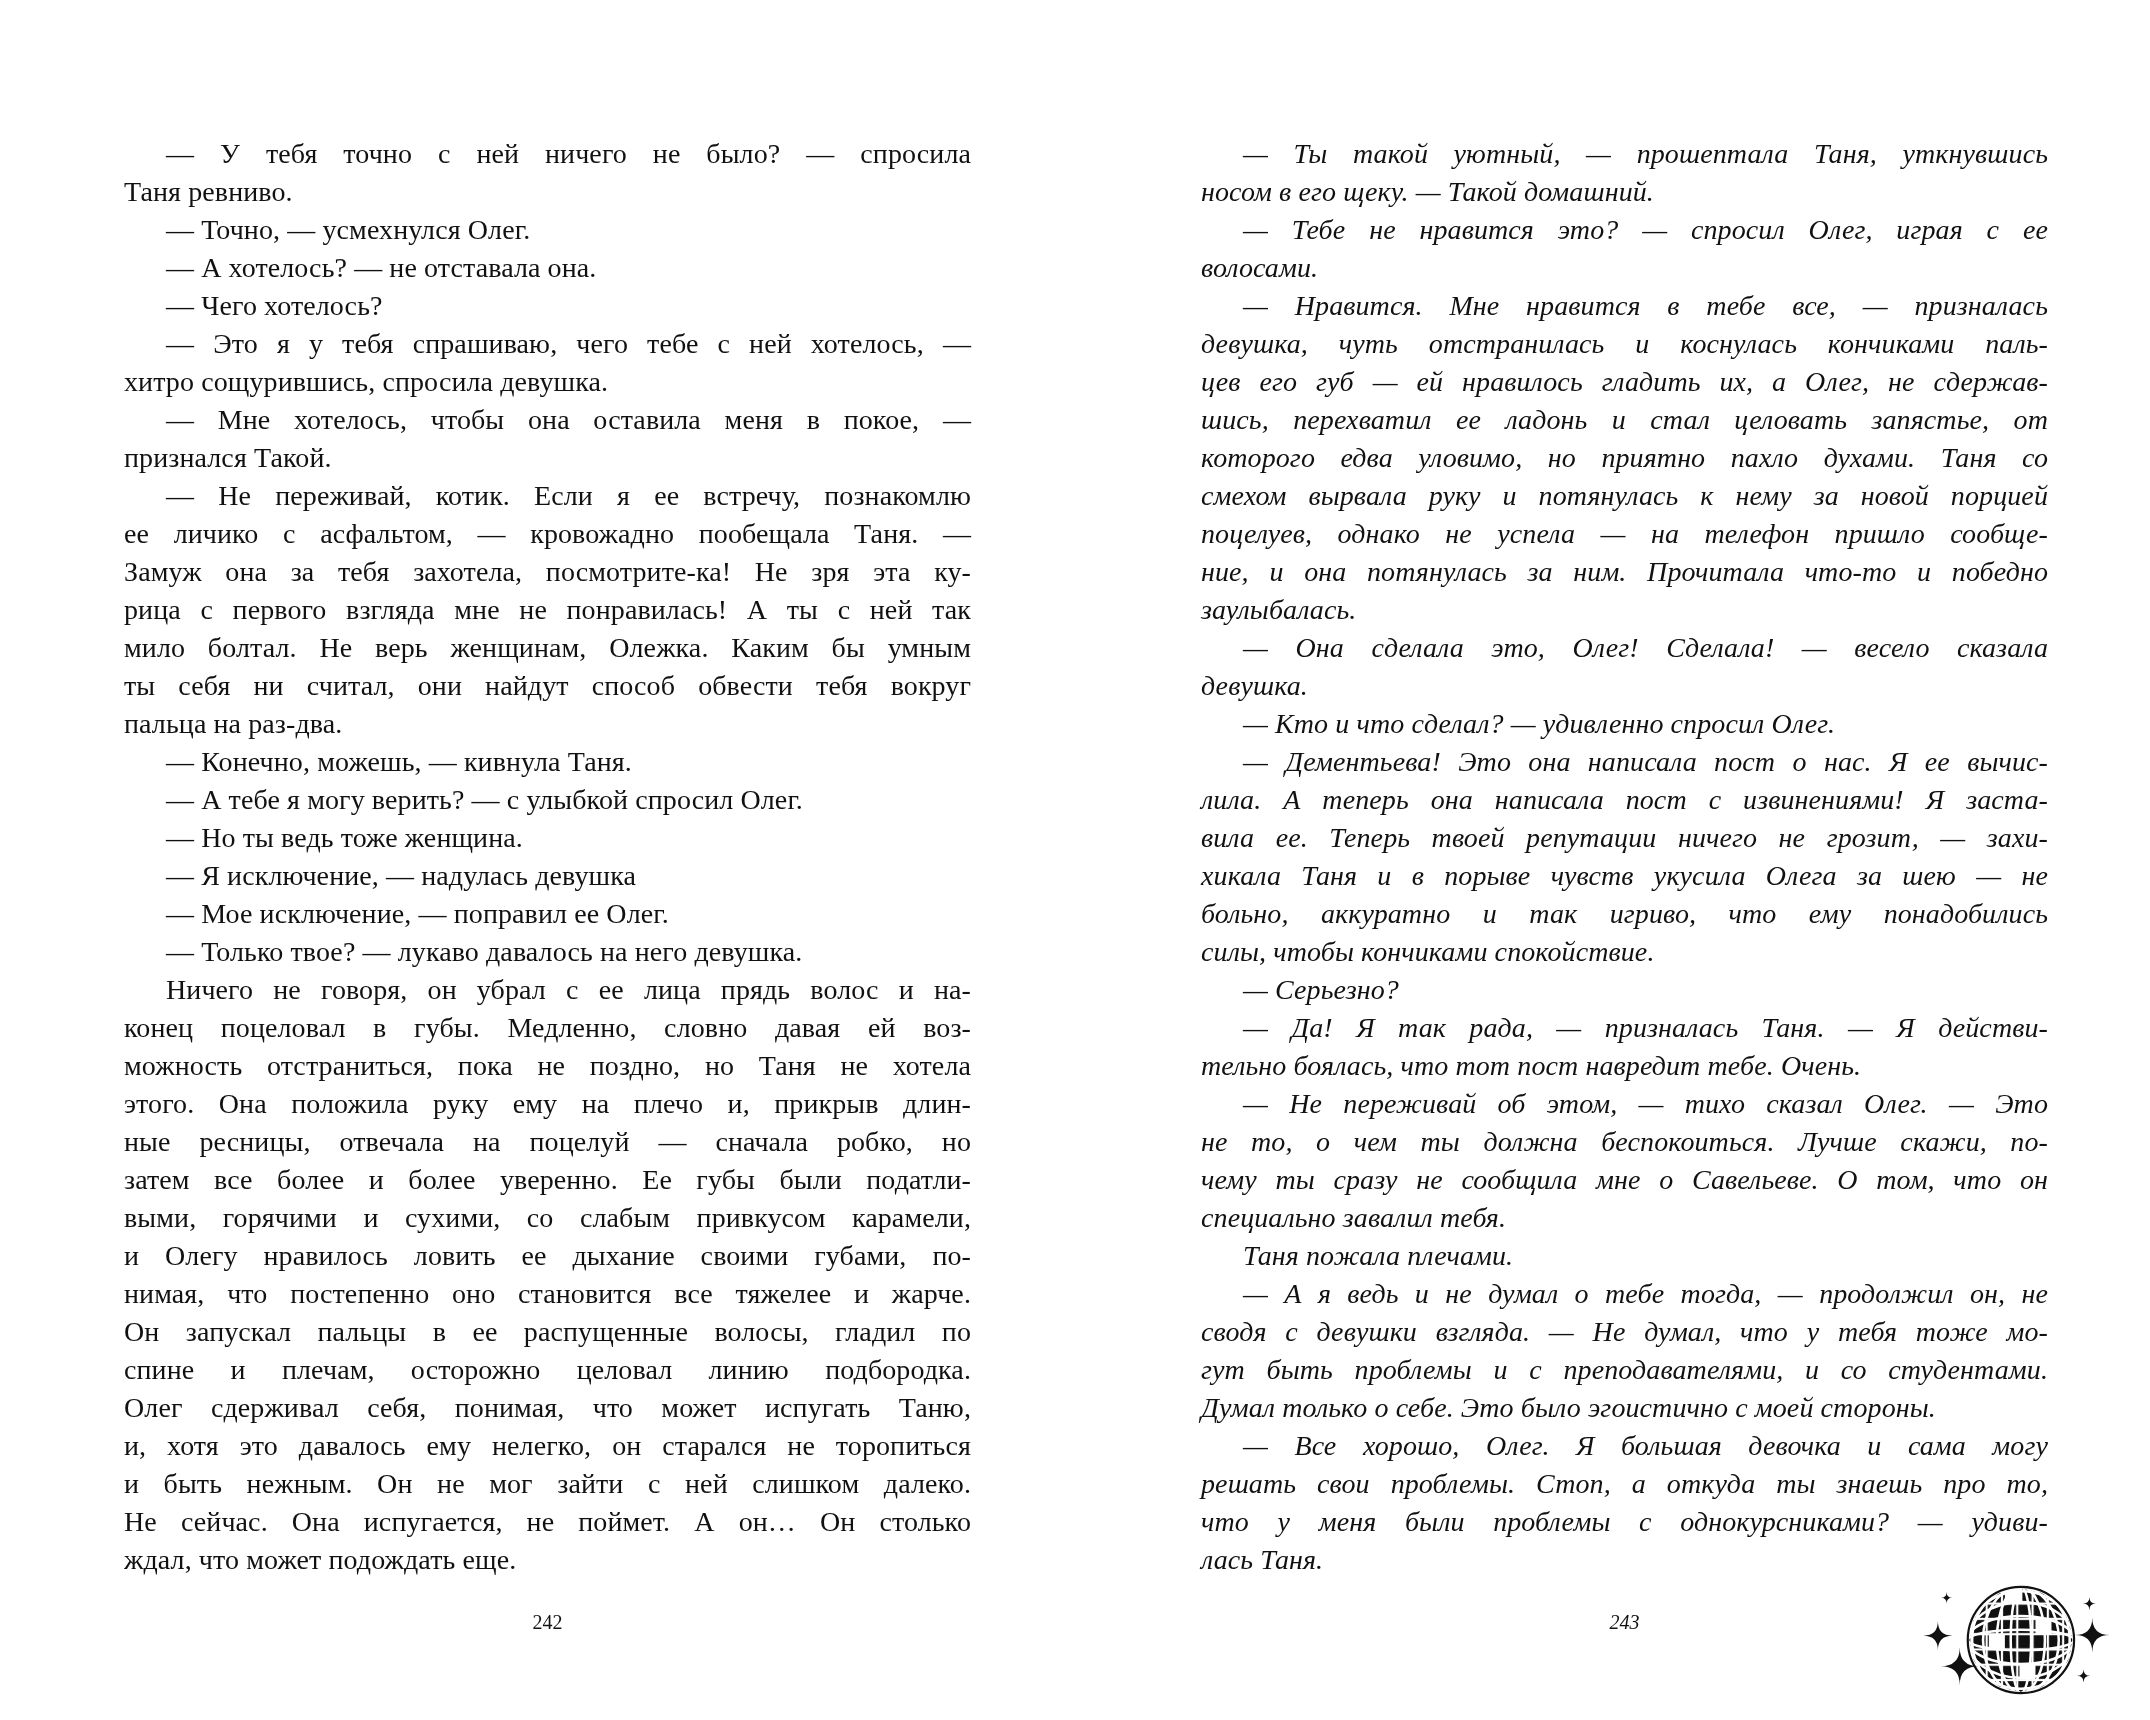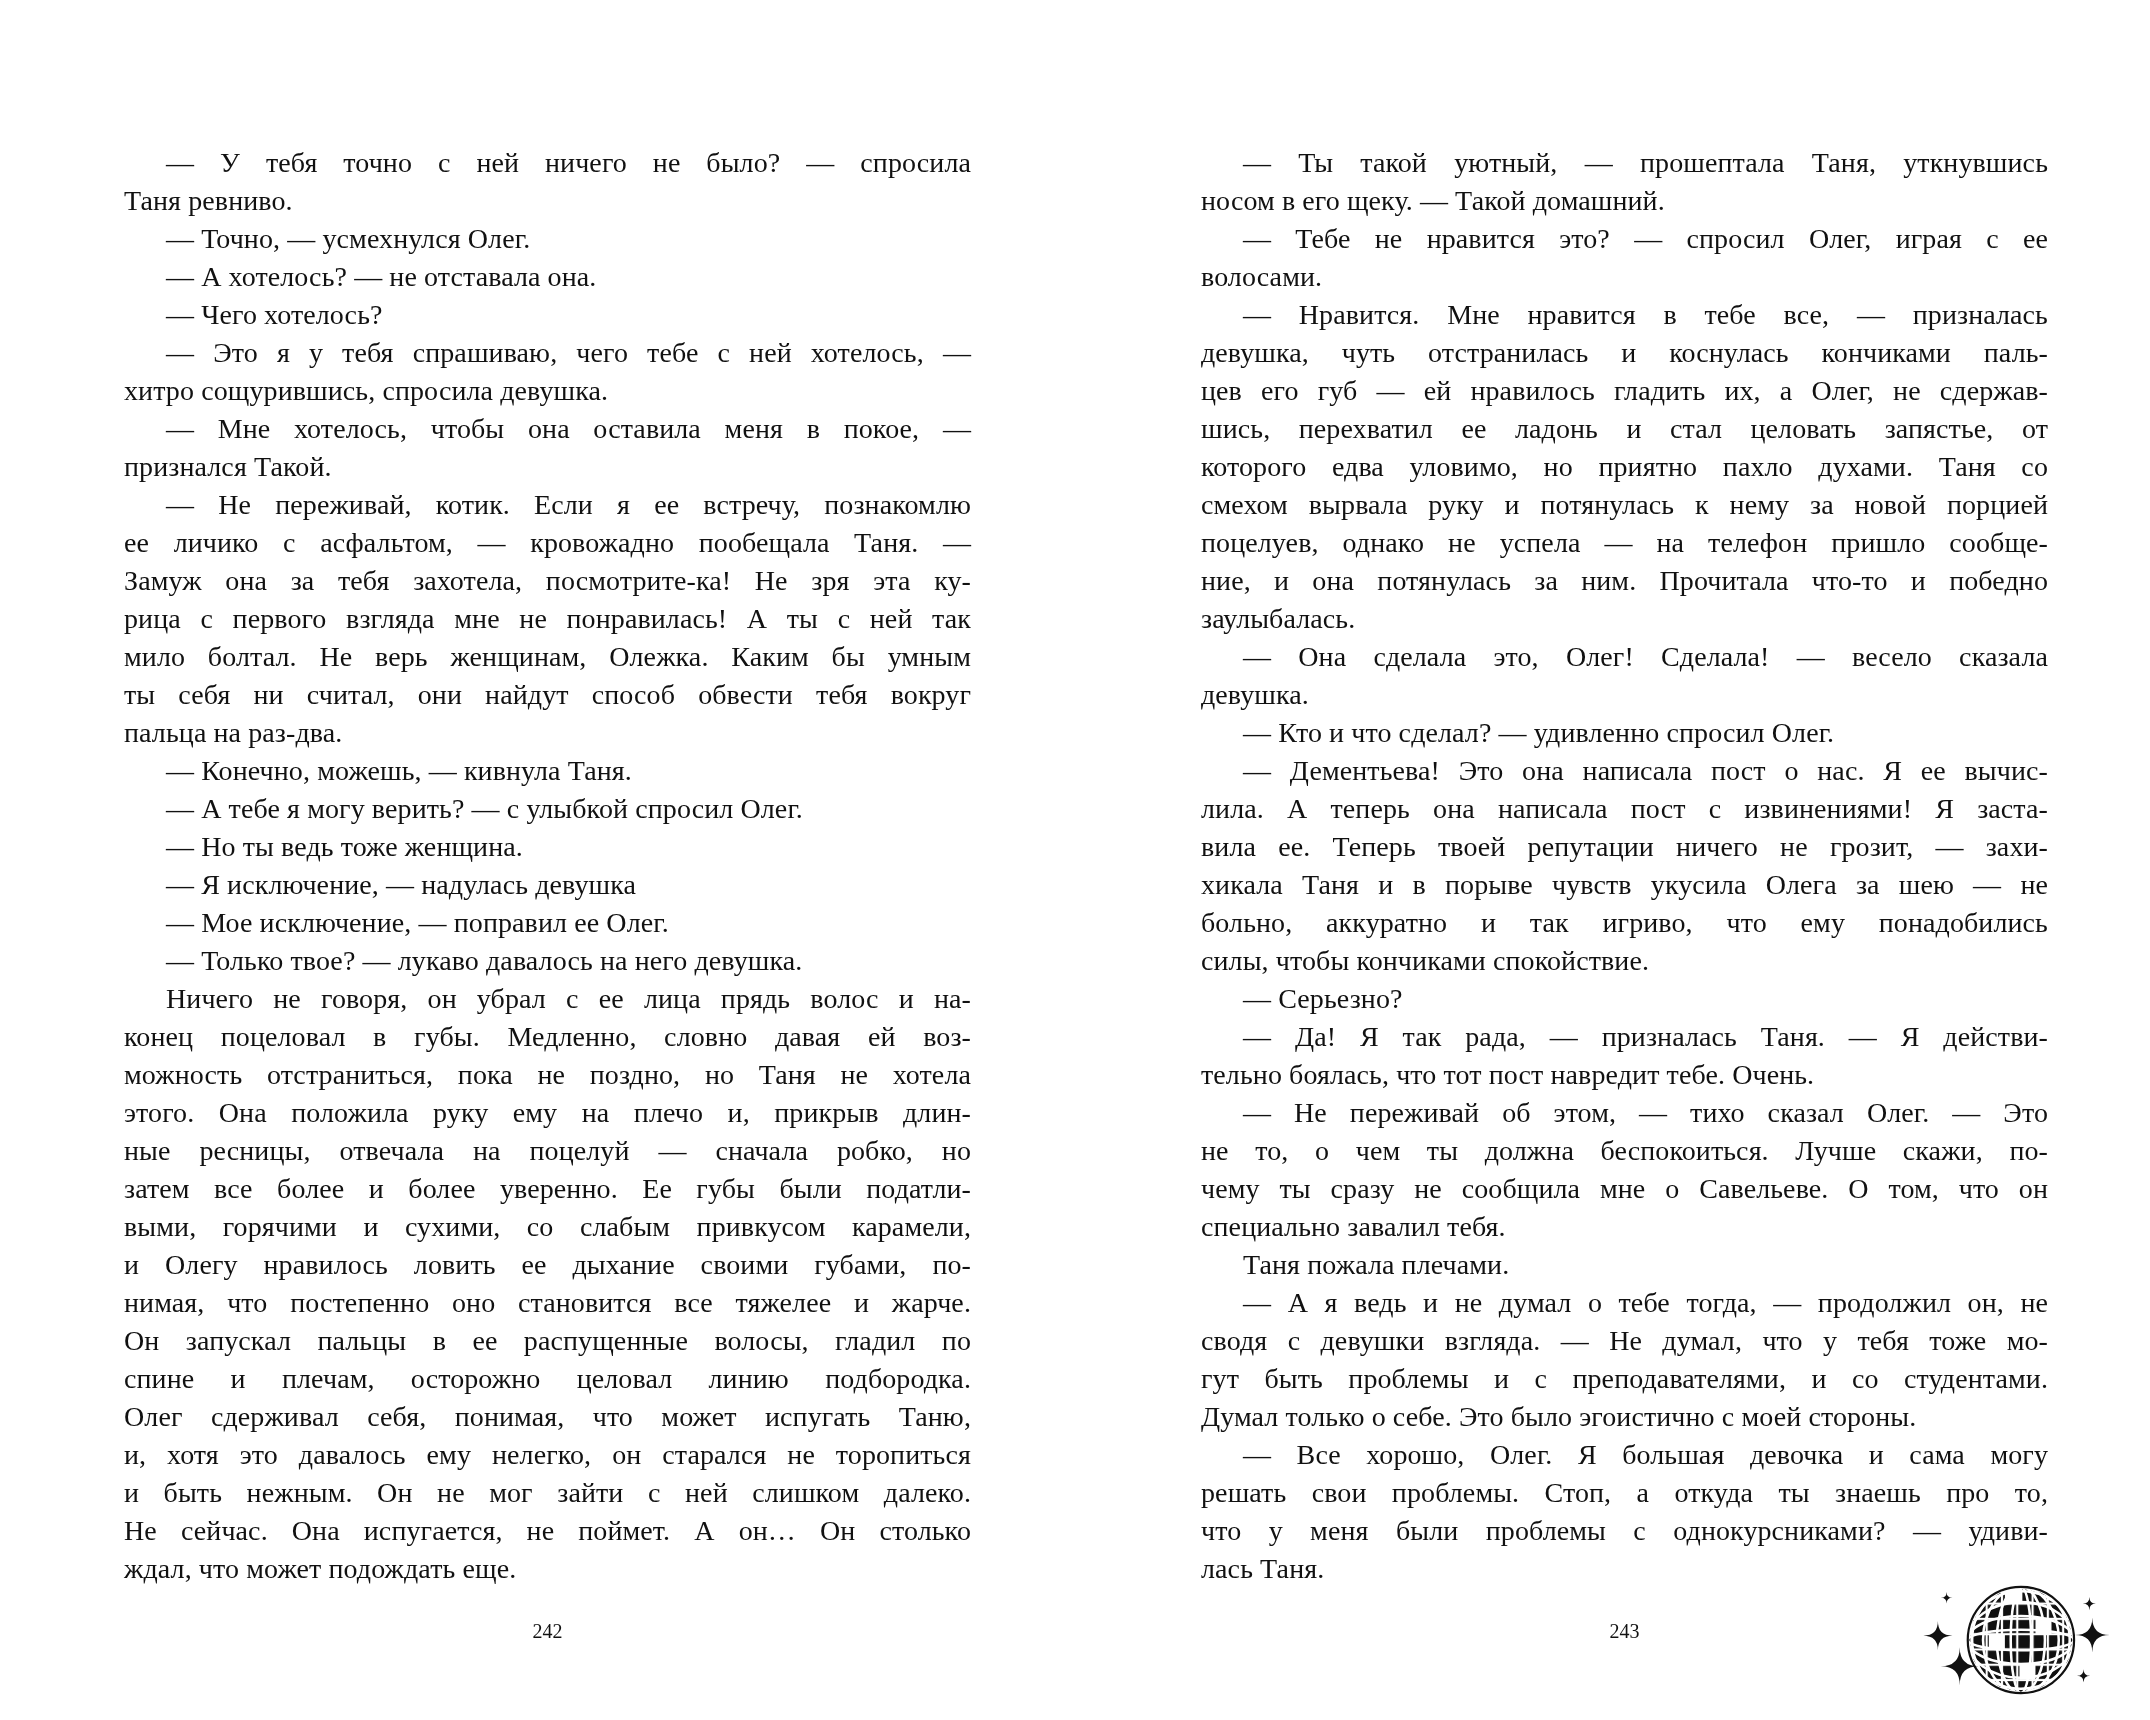"— У тебя точно с" .page { top: 16px -> 7px }
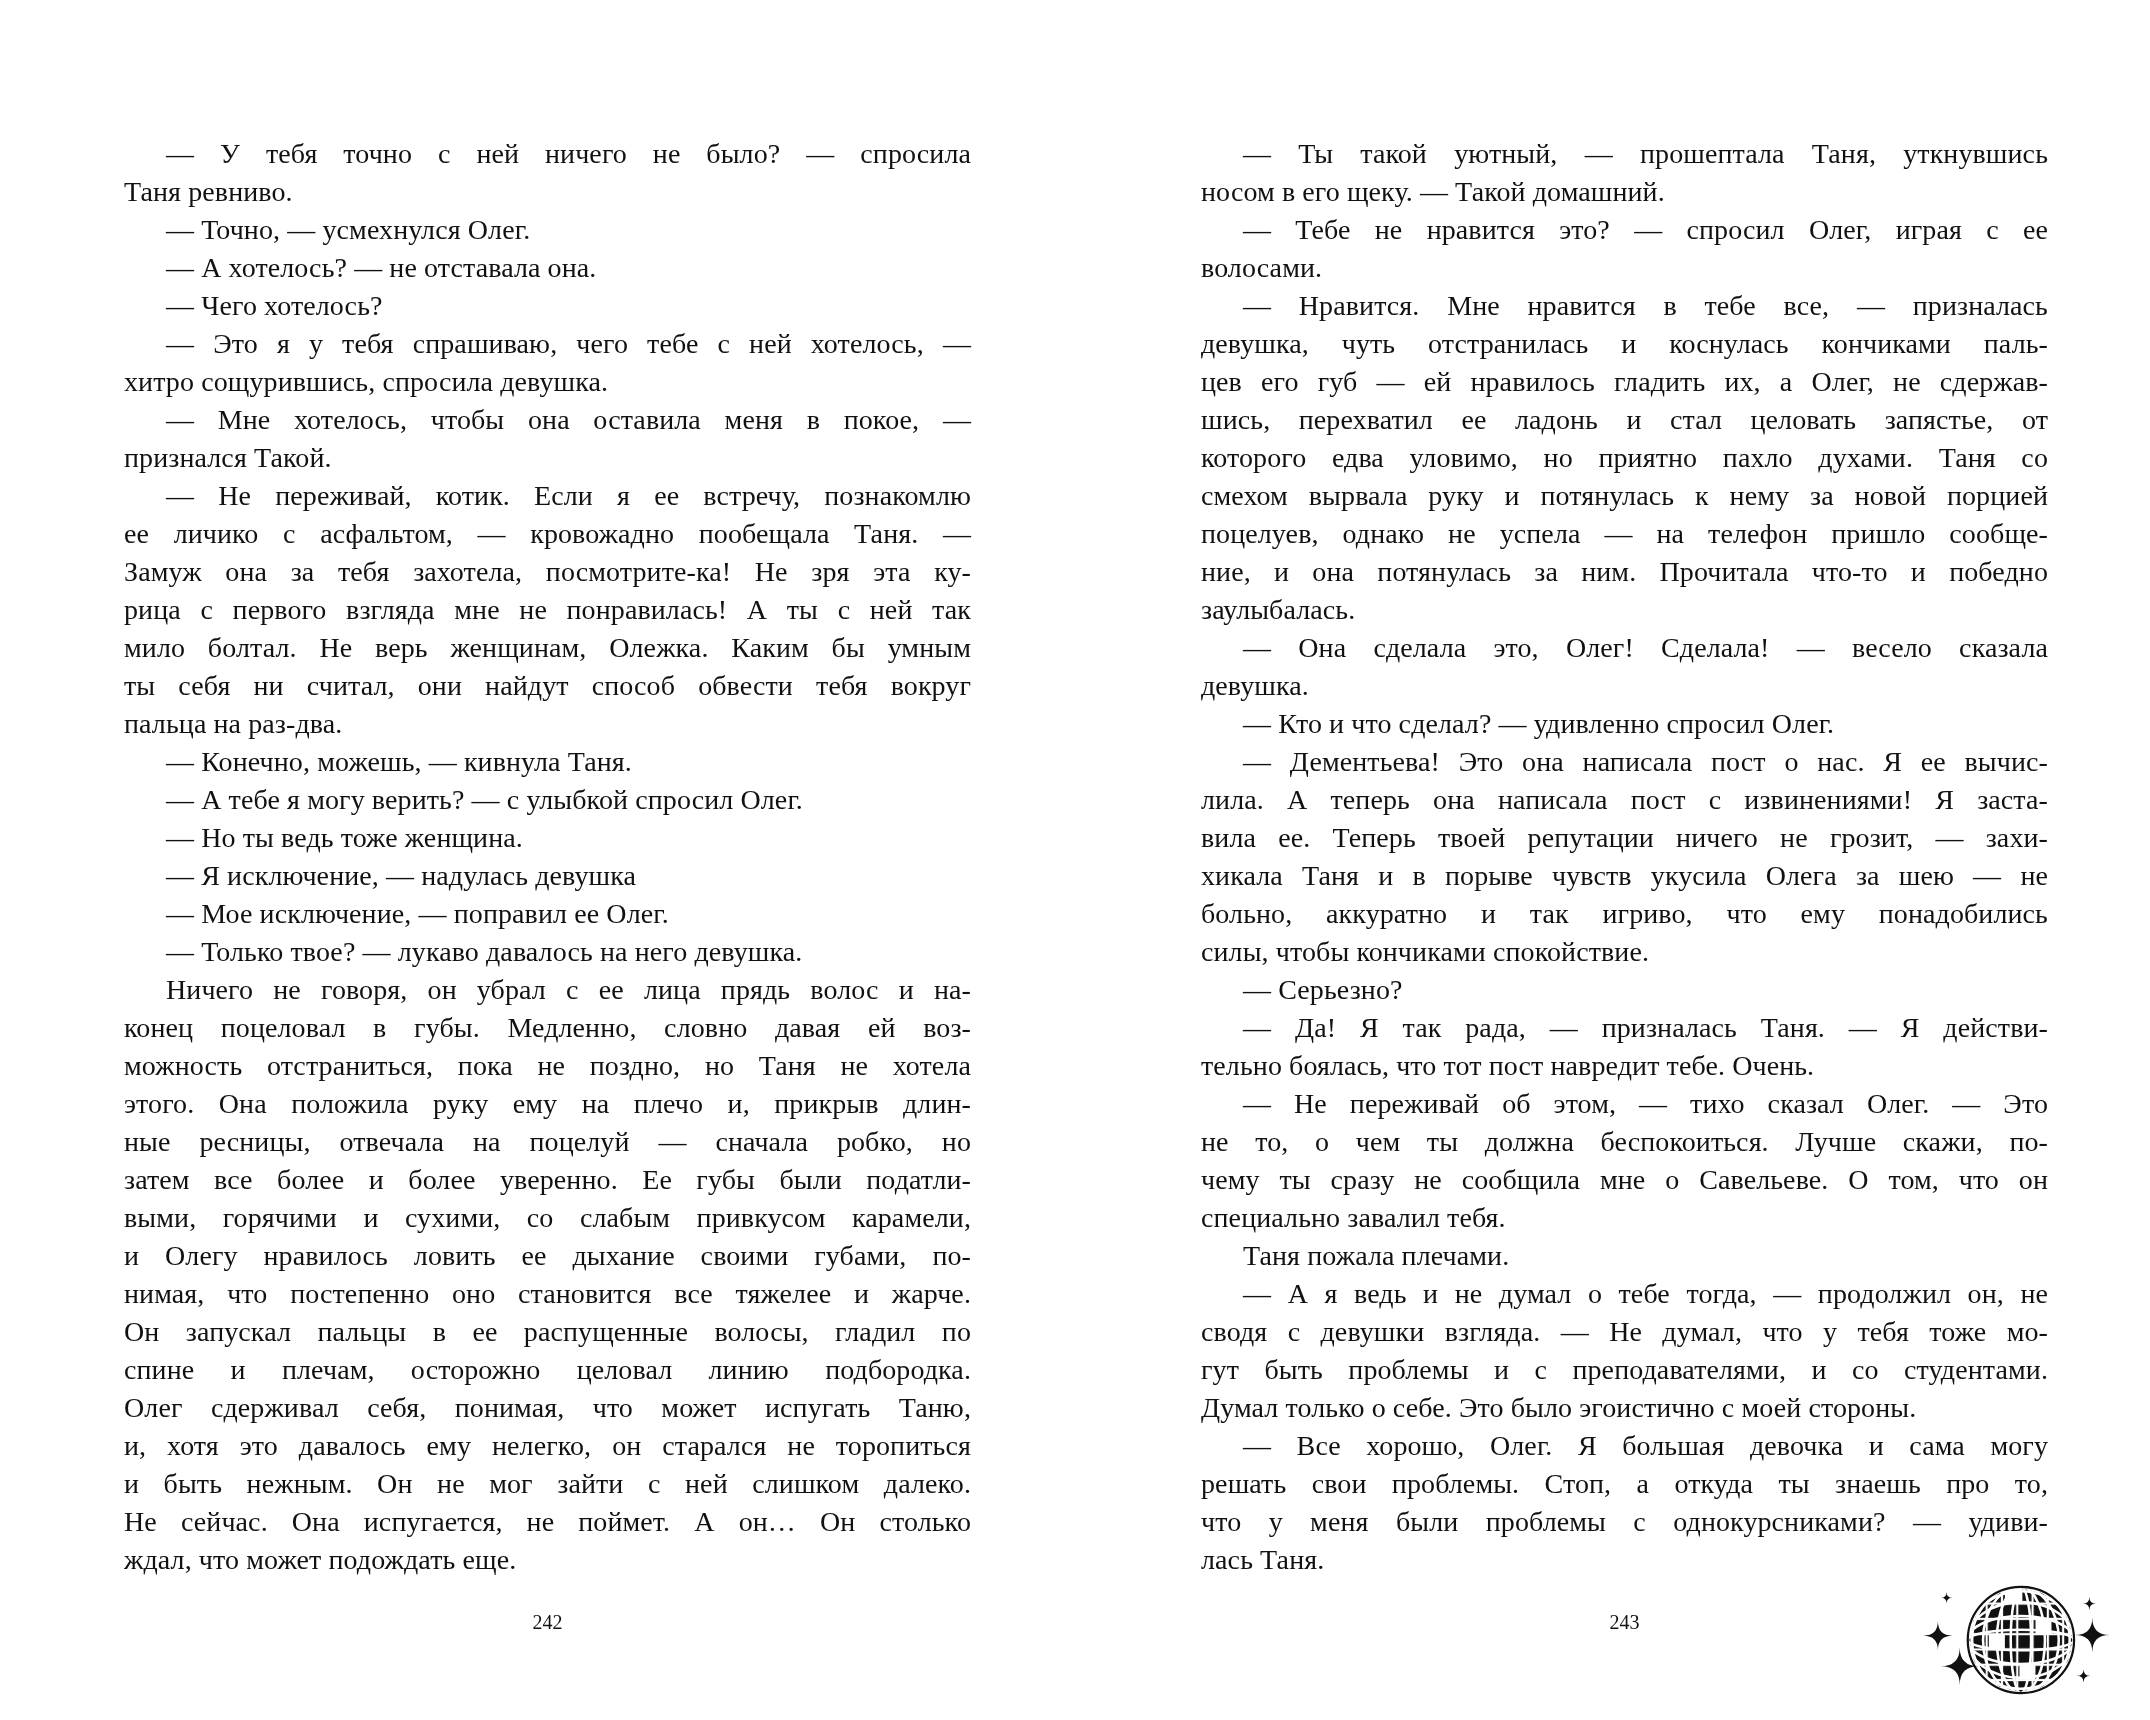"— Ты такой уютный, —" #page-right { font-style: none -> italic }
